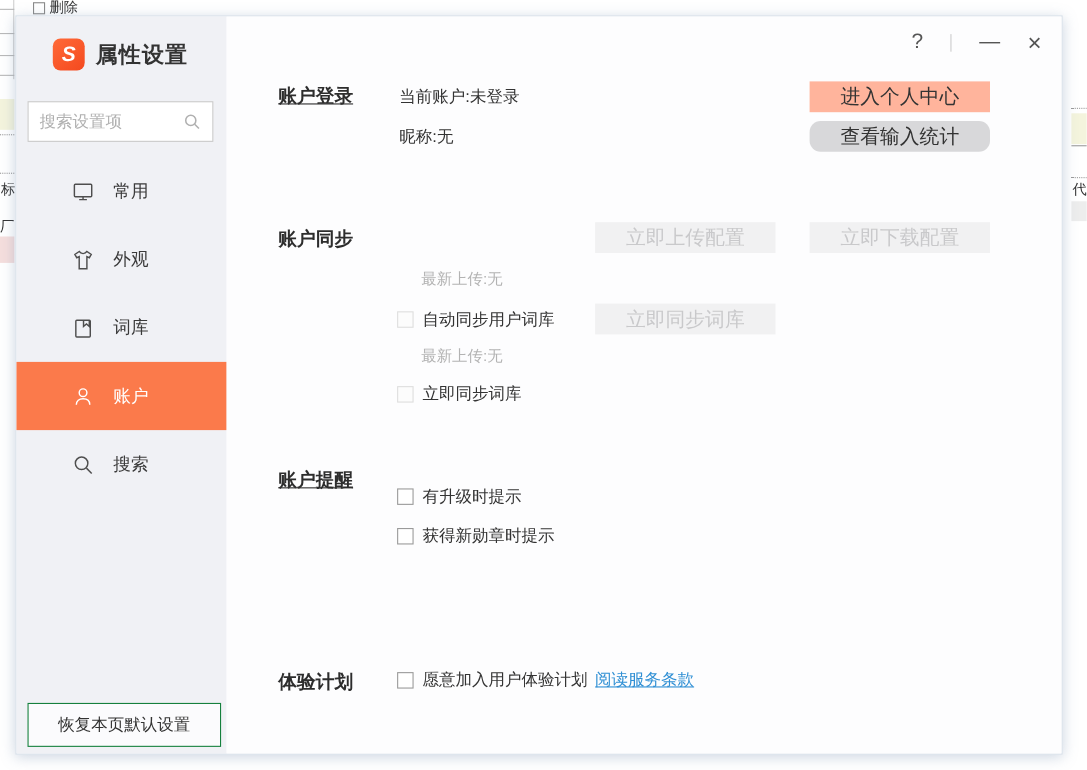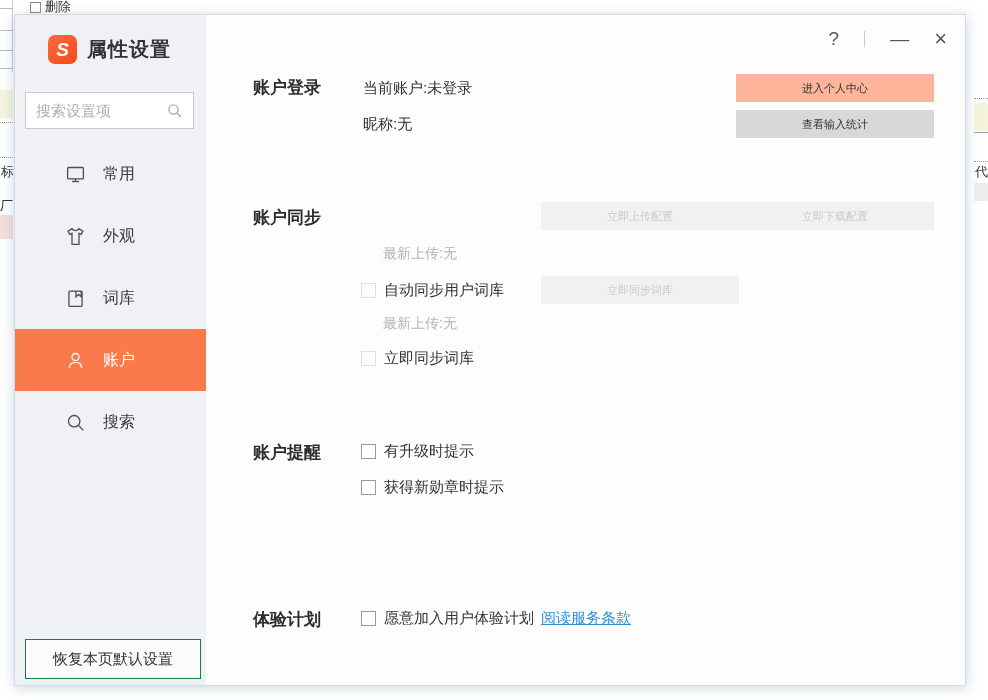"账户登录" div.sec-label { text-decoration: none -> underline }
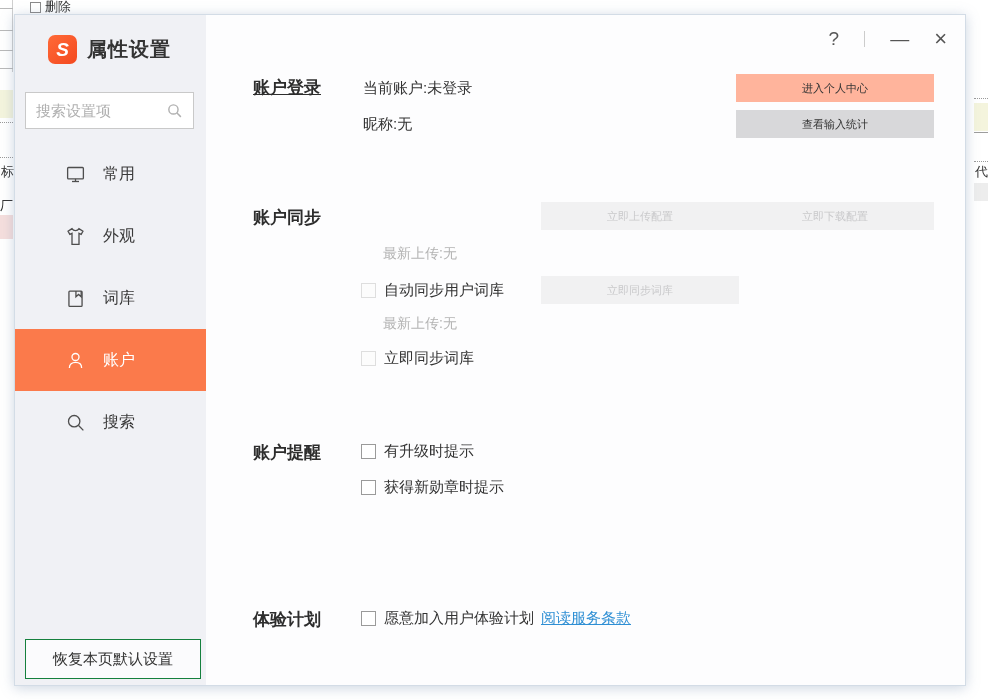"进入个人中心" .btn { font-size: 11px -> 18px; width: 198px -> 164px }
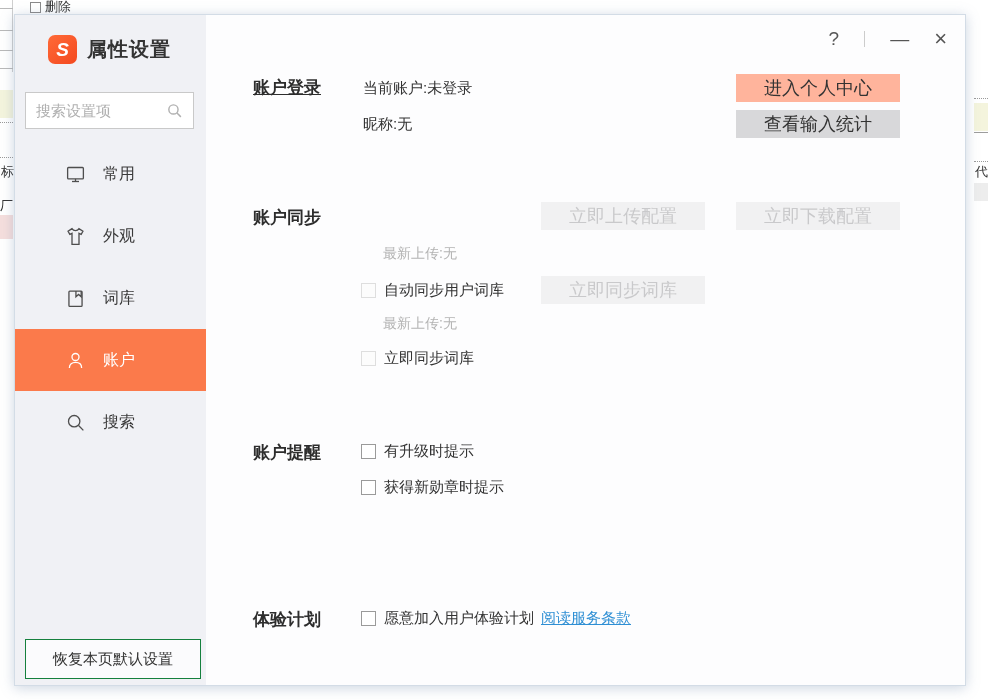"查看输入统计" div.btn { border-radius: none -> 10px }
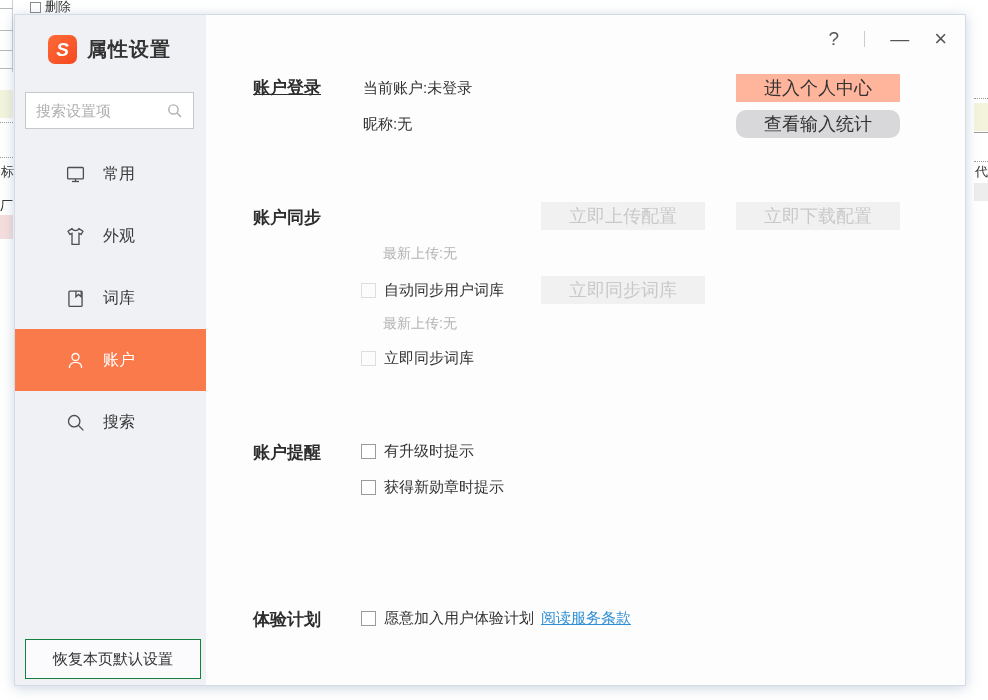"账户提醒" div.sec-label { text-decoration: none -> underline; top: 426px -> 410px }
